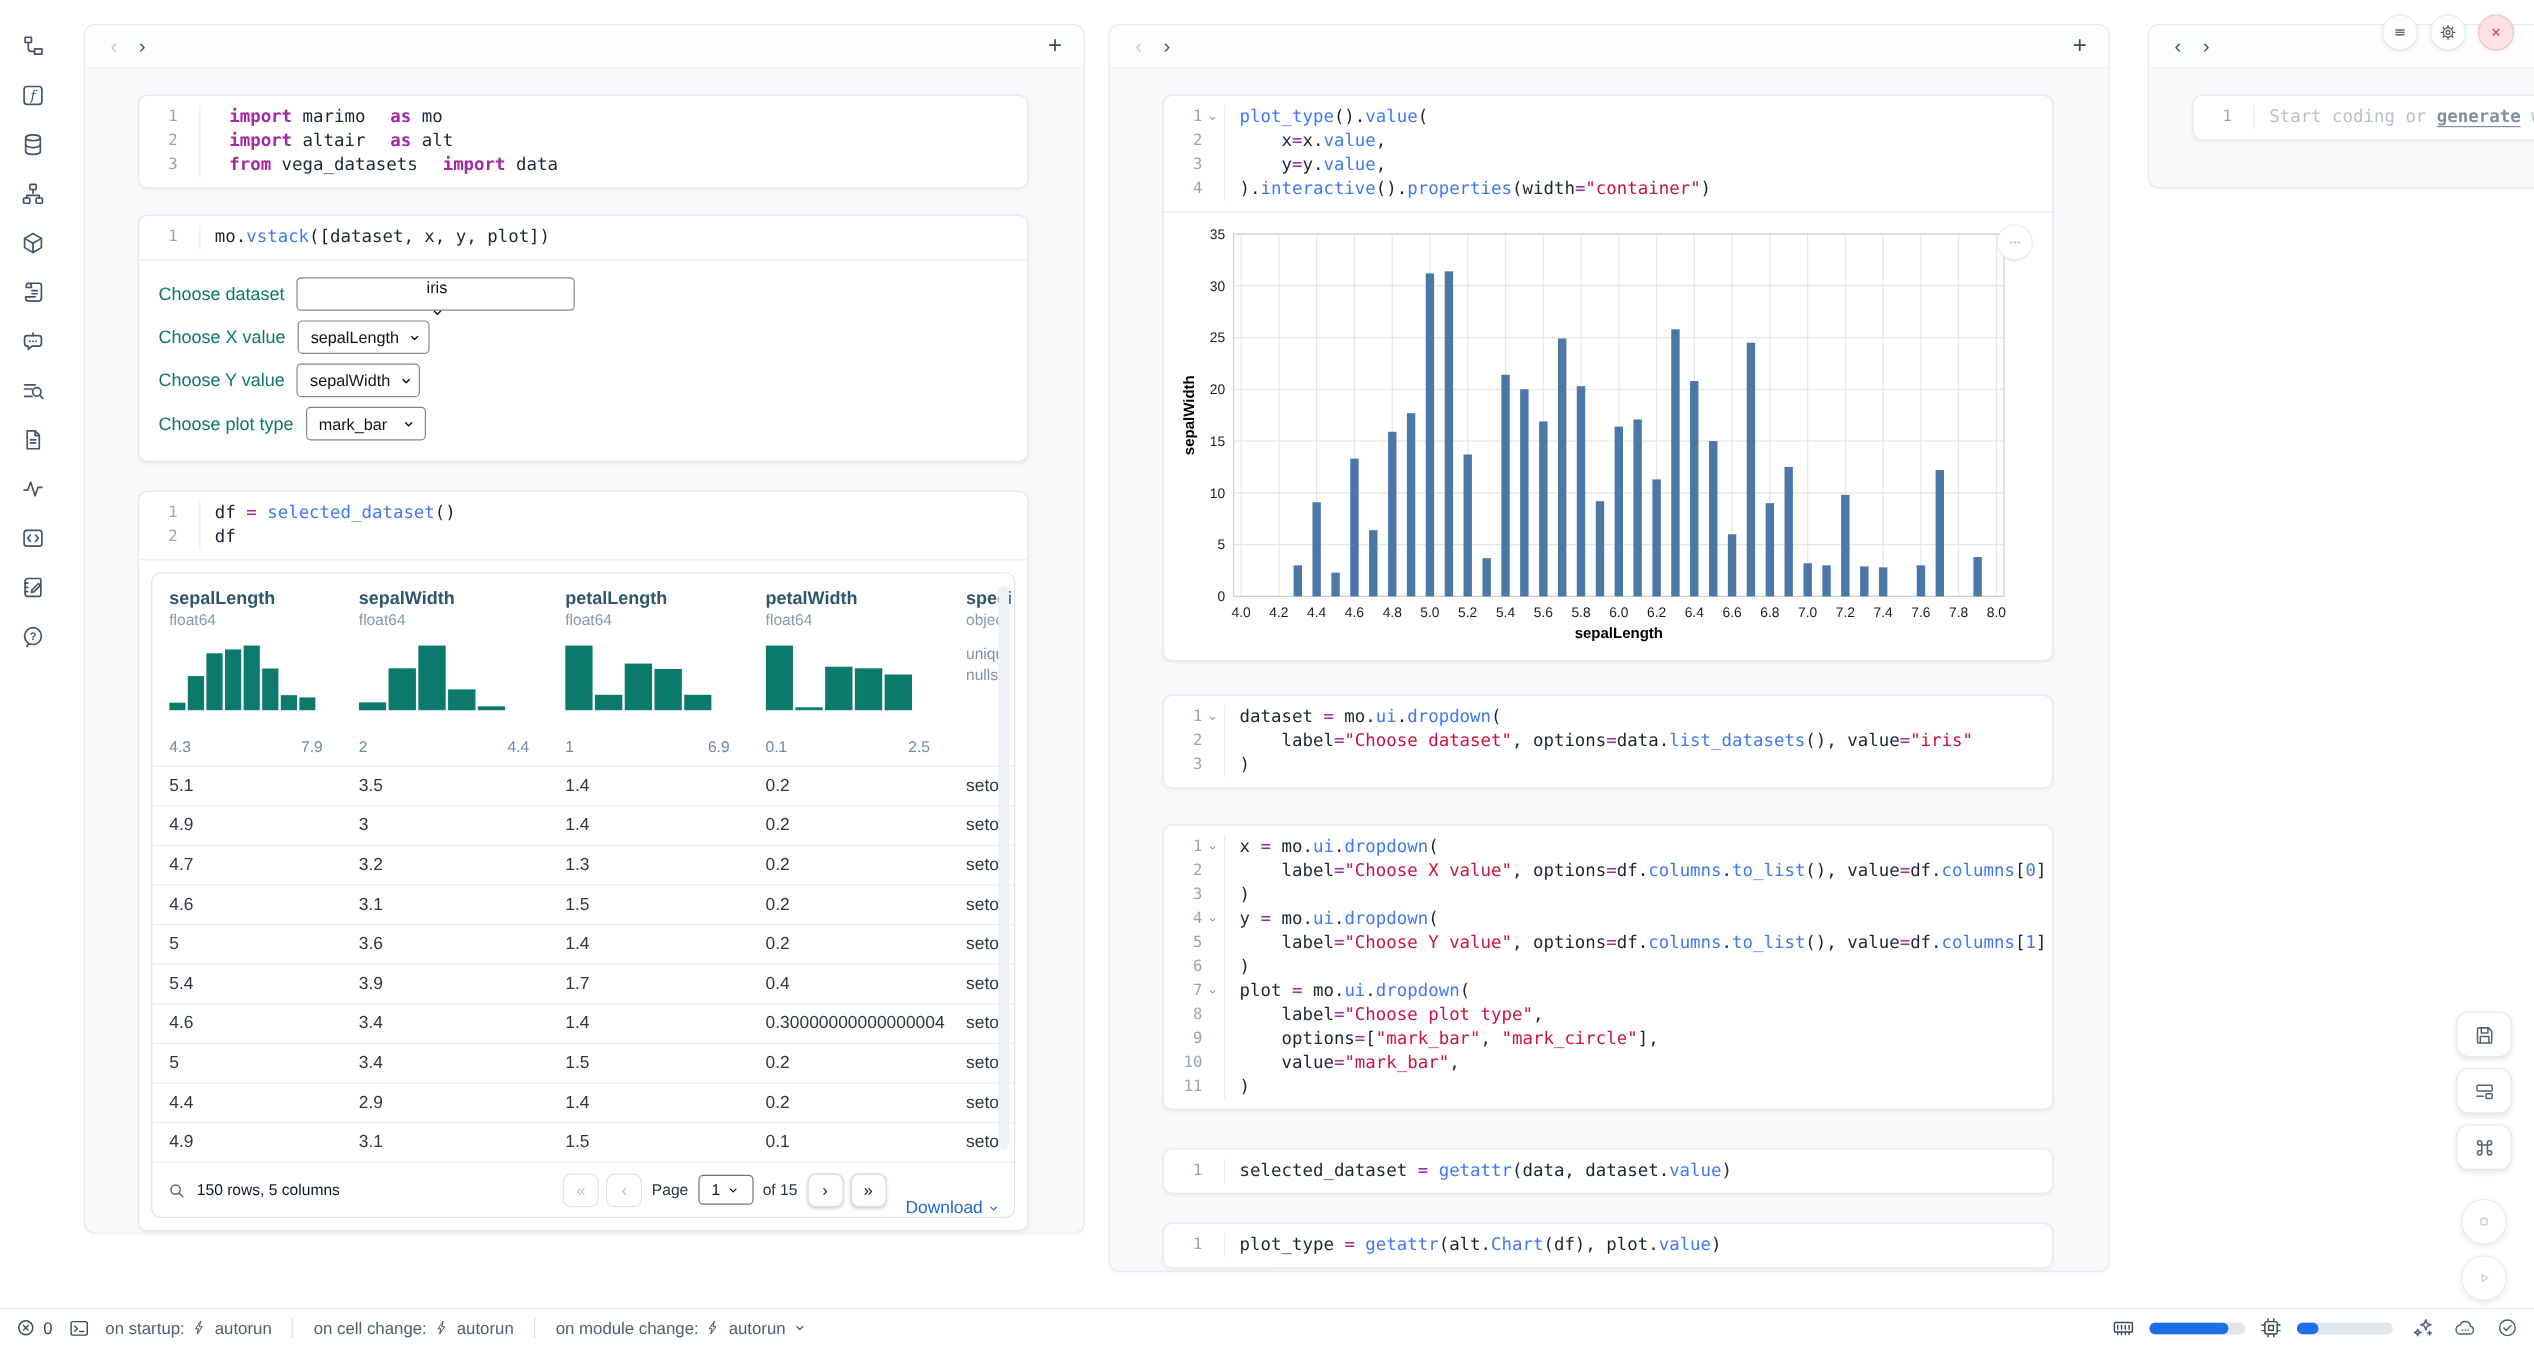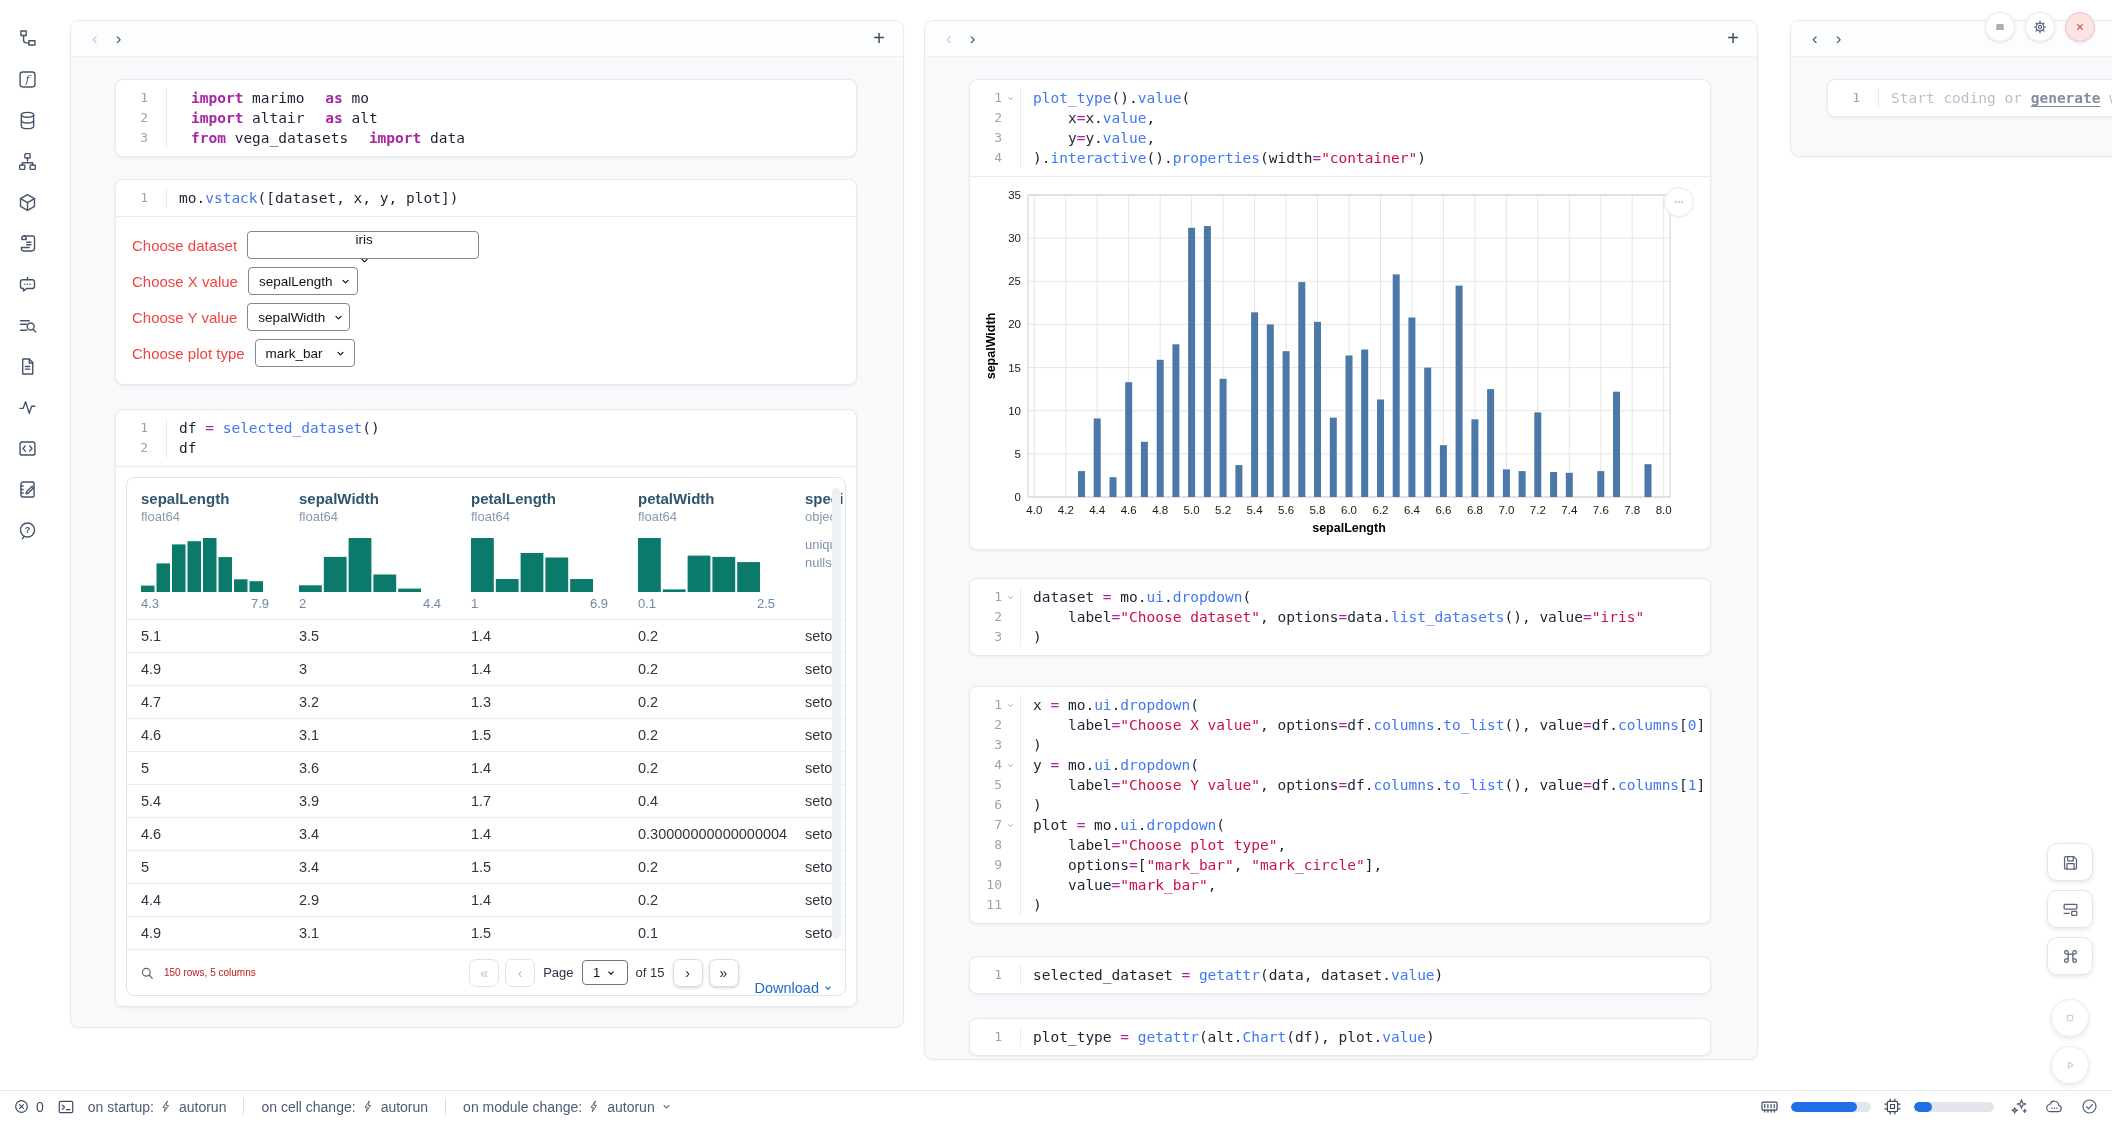"Choose dataset" .ctl-label { color: #ef4444 -> #0f766e }
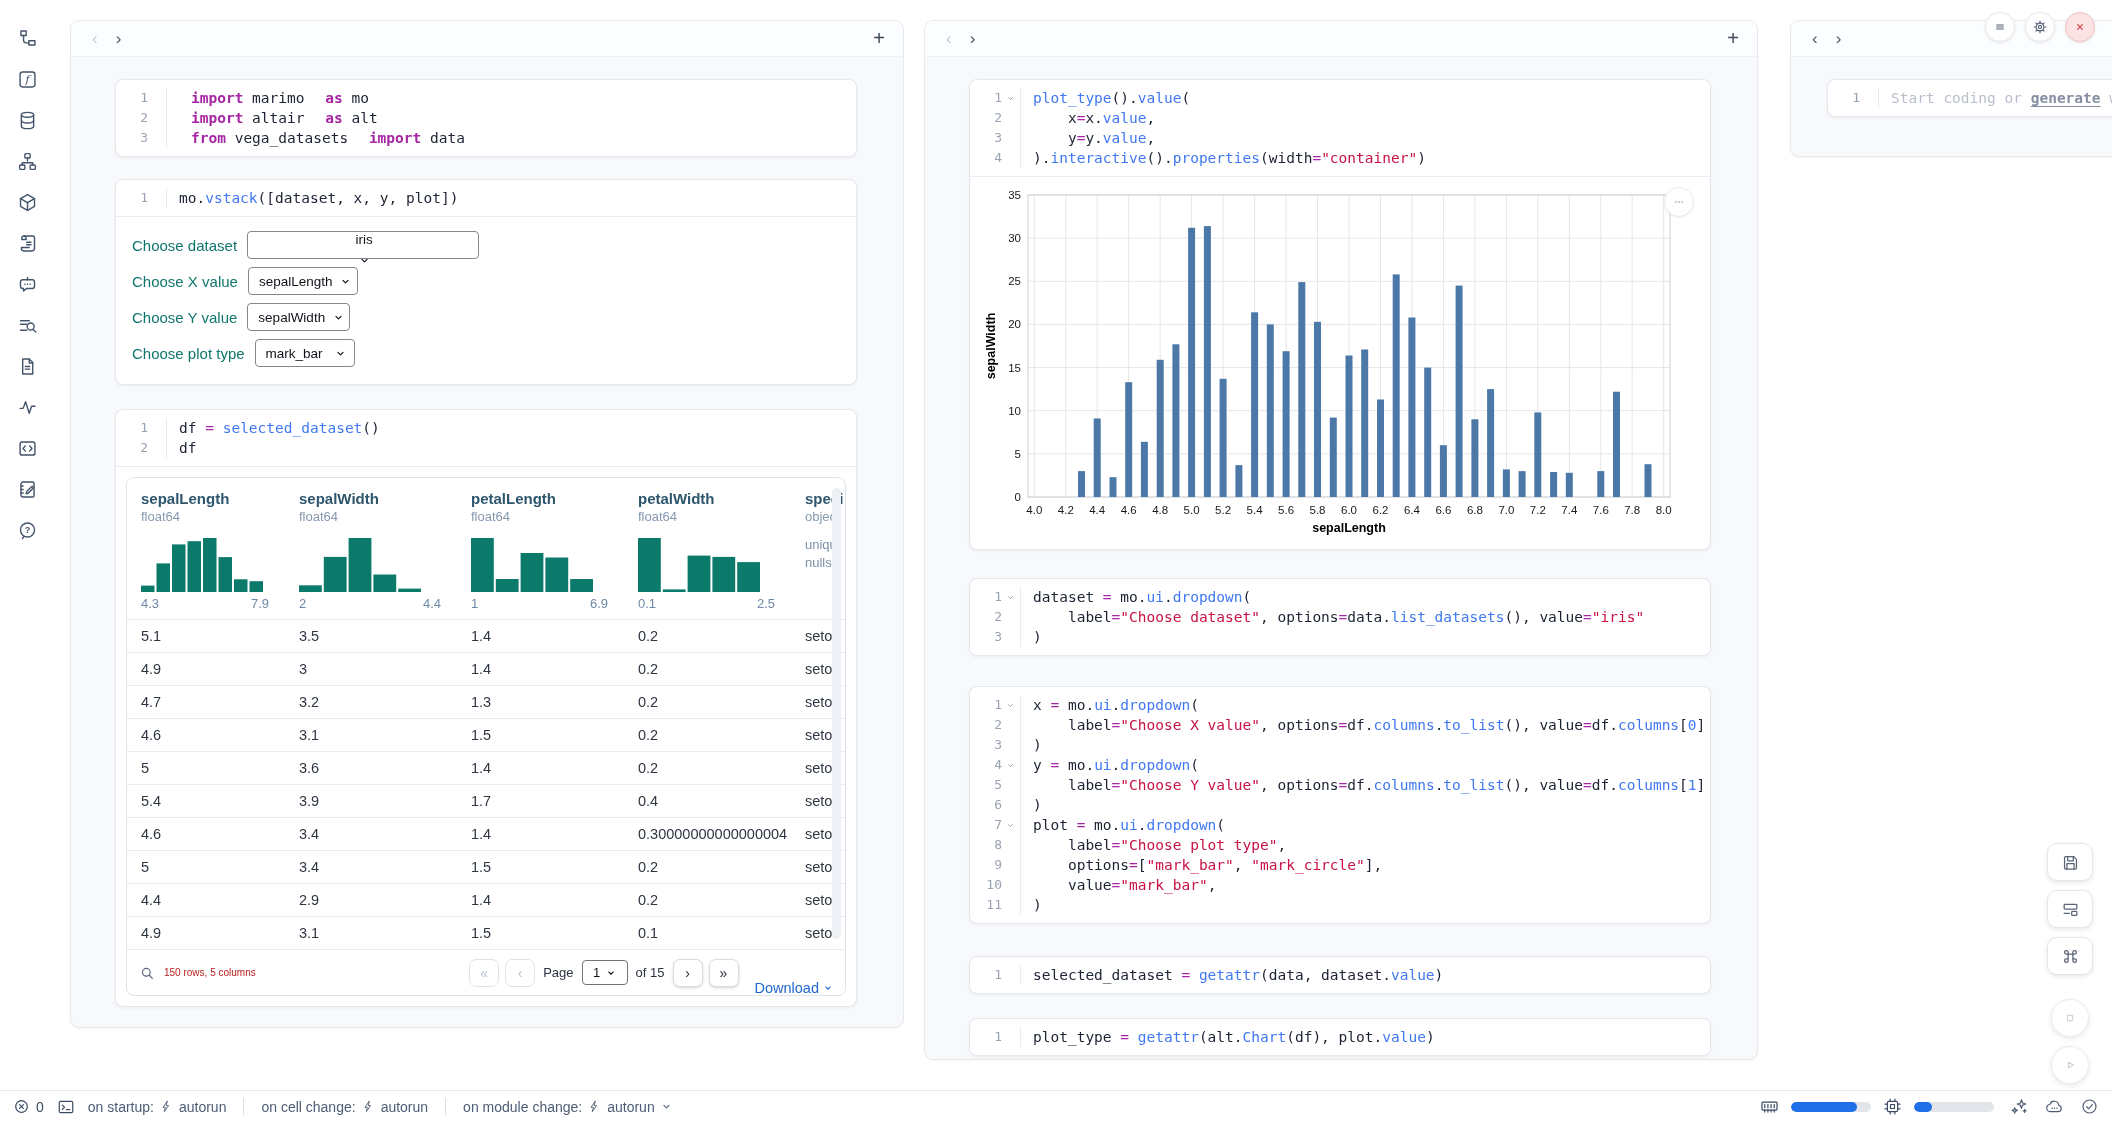"4.3" .hist-minmax { margin-top: 0 -> 18px }
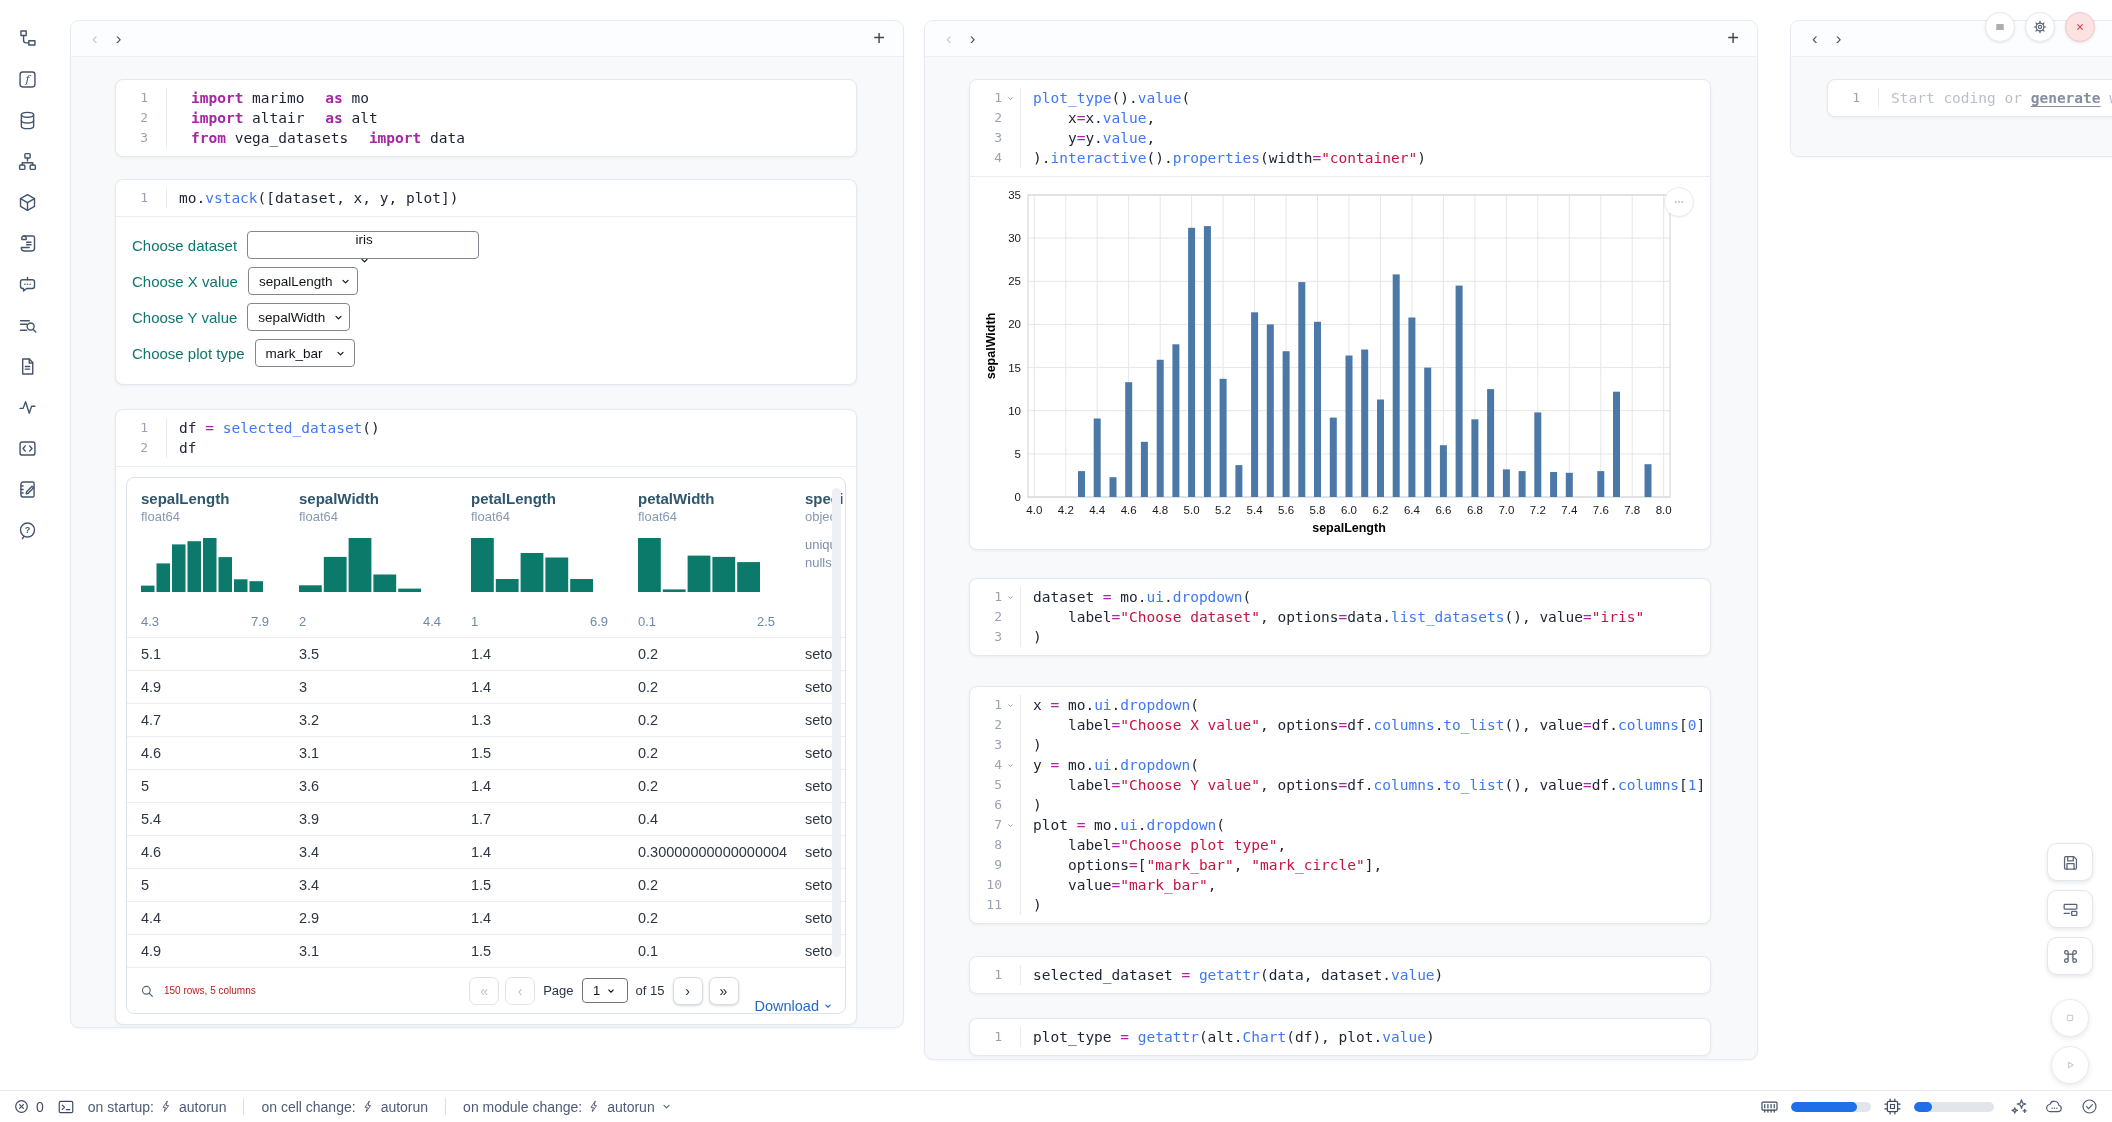"150 rows, 5 columns" .tfoot .summary { color: #b91c1c -> #0f172a; font-size: 10px -> 13px }
